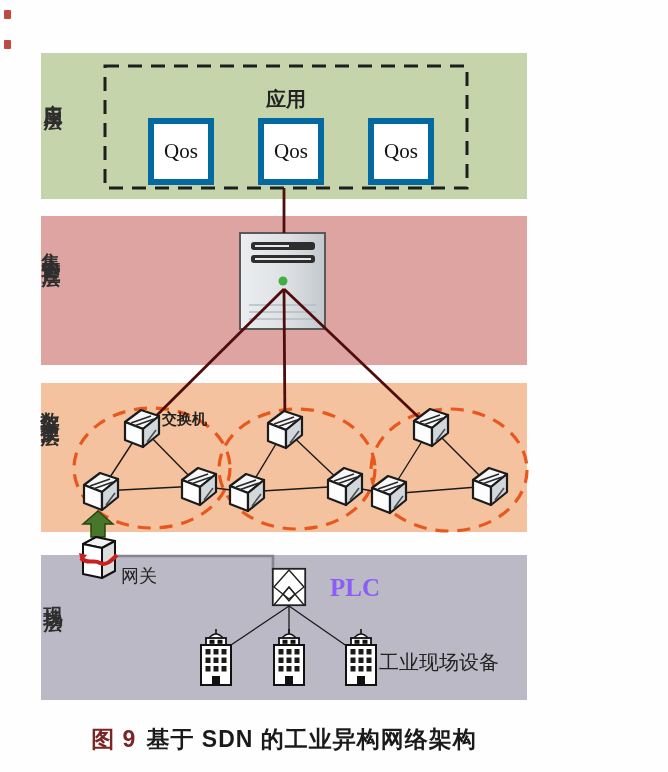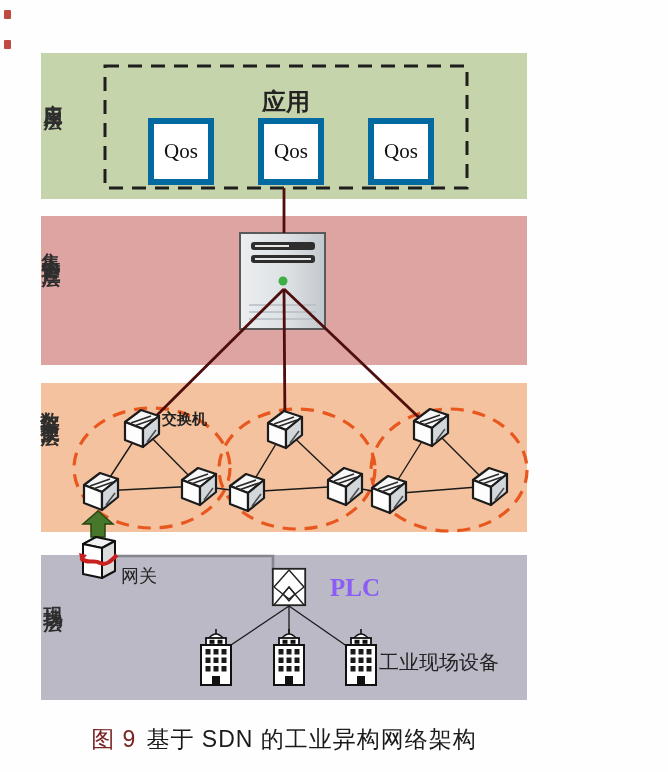"应用" .app-group-label { font-size: 24px -> 20px }
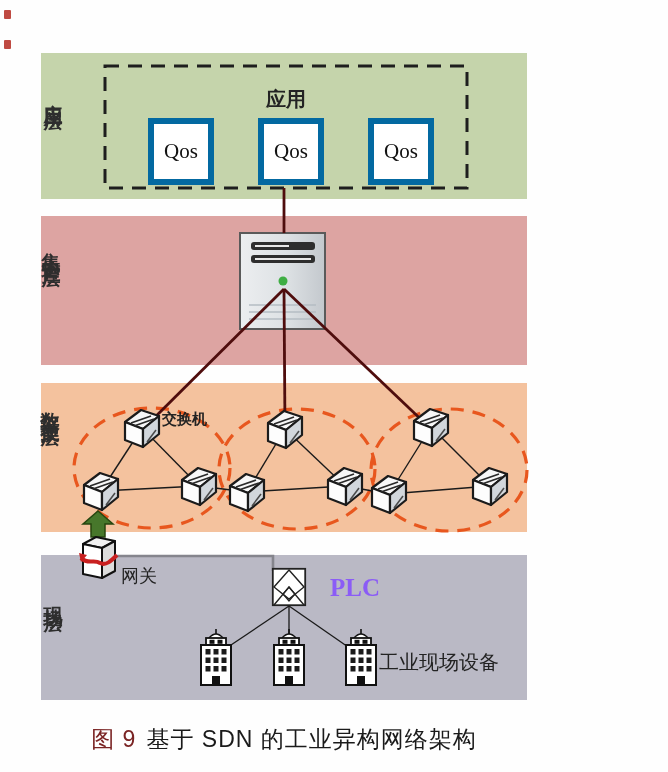"图 9 基于 SDN 的工业异构网络架构" .caption { font-weight: normal -> bold }
